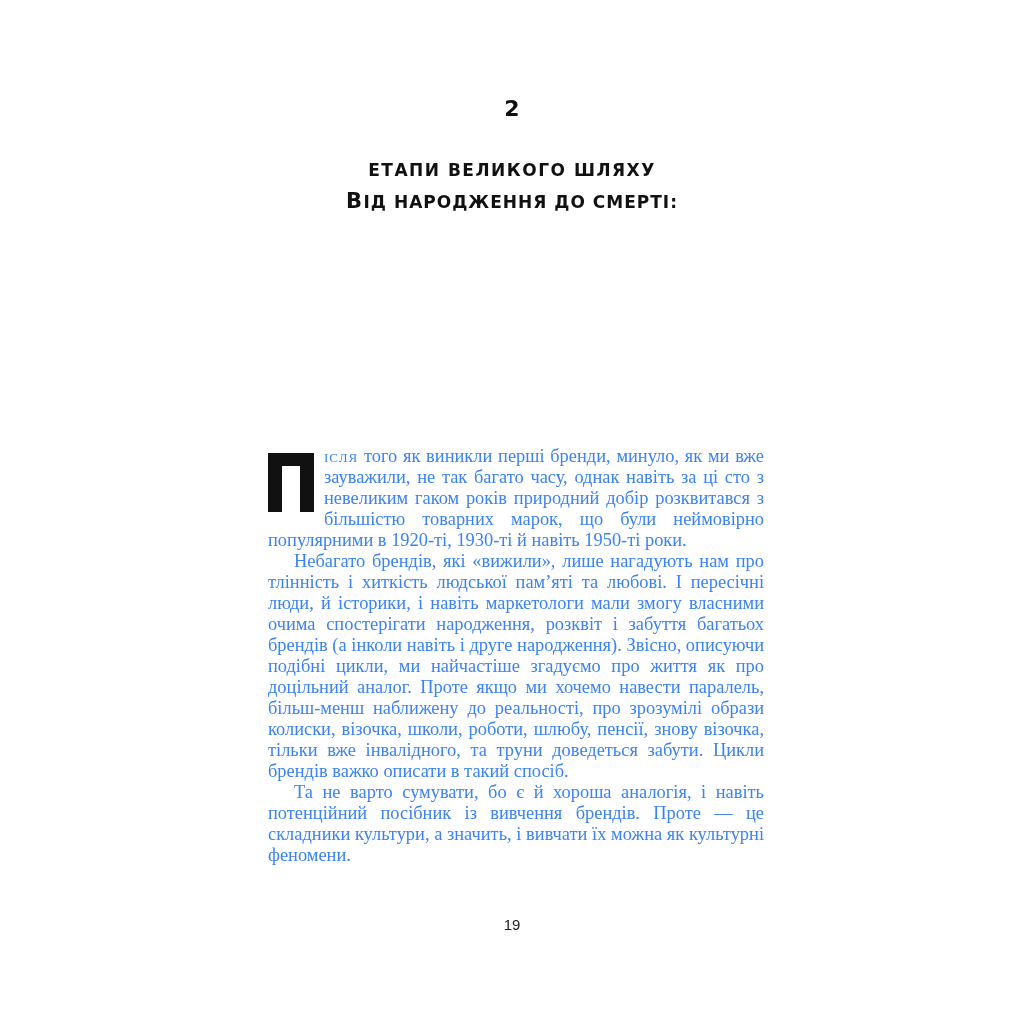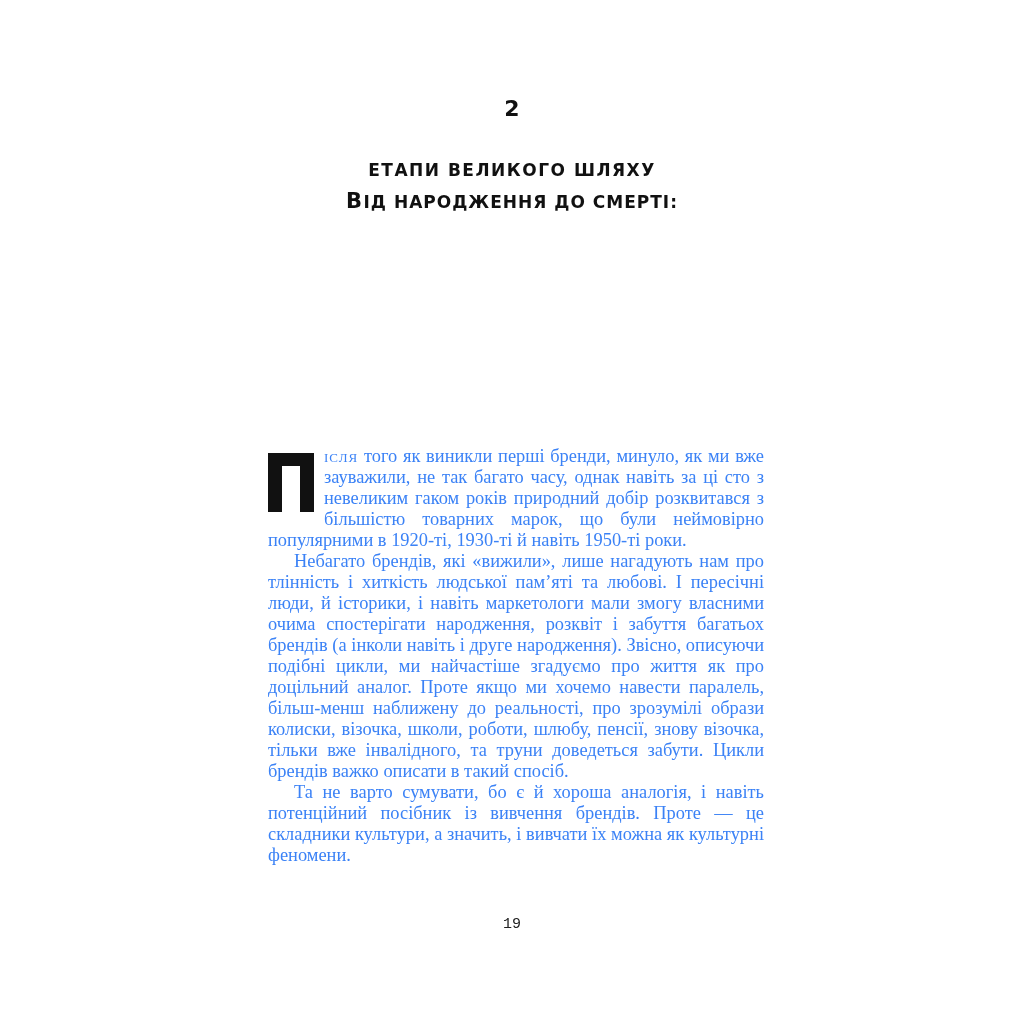"19" .page-num { font-family: Liberation Mono, monospace -> Liberation Sans, sans-serif }
